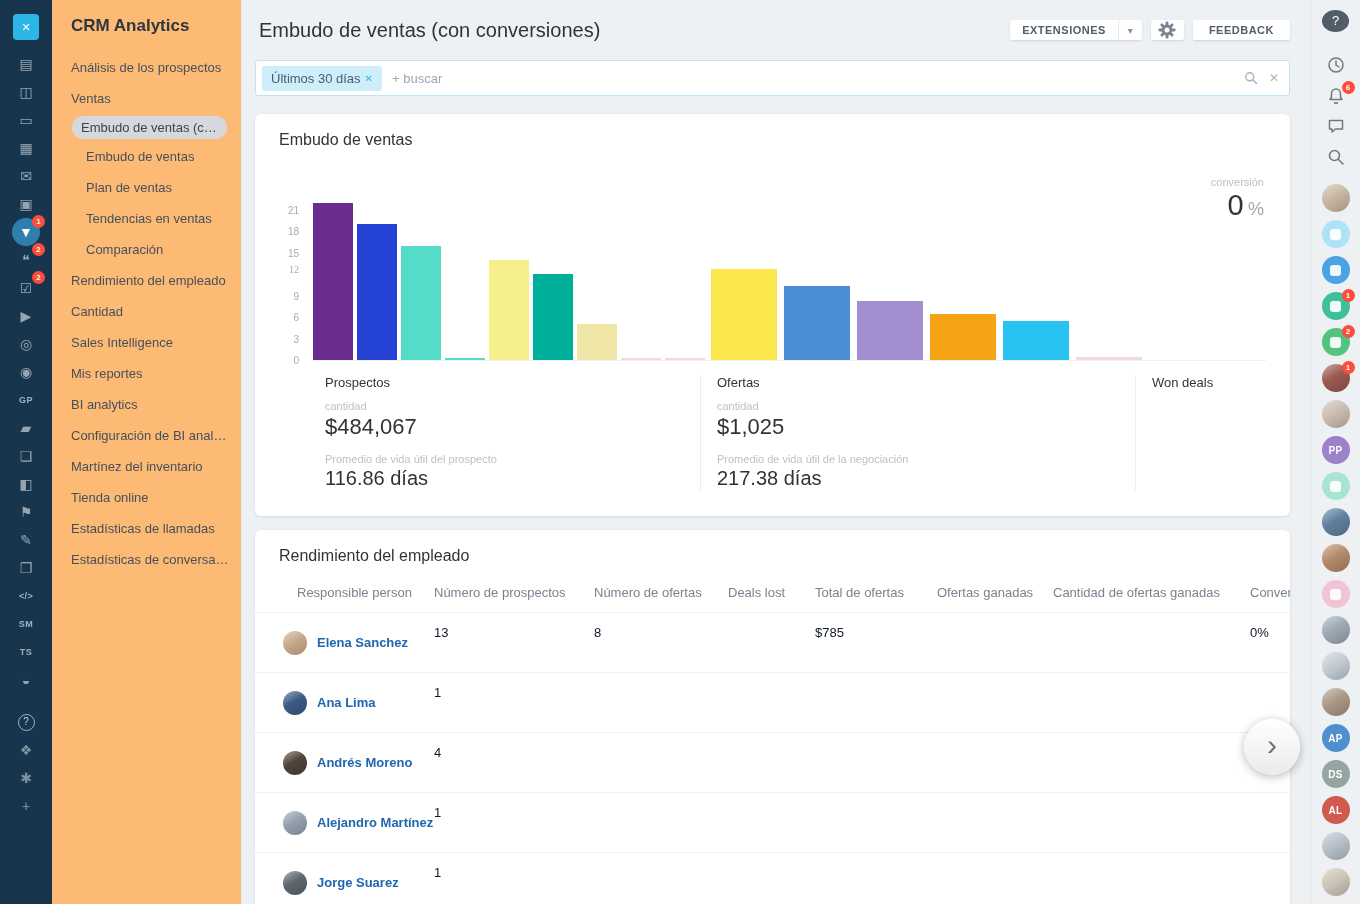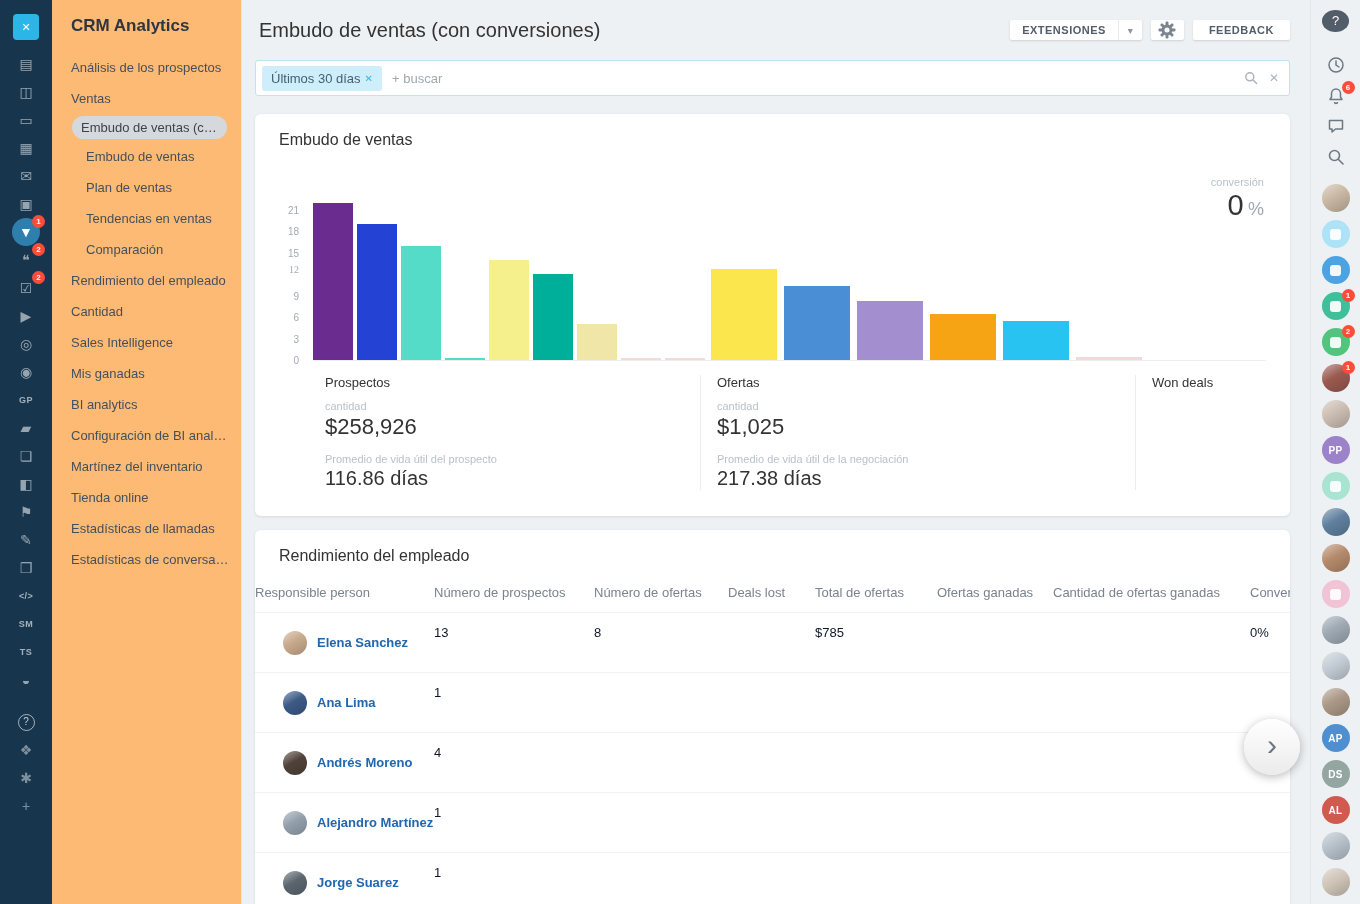"Mis ganadas" div.menu-item { text: ganadas -> reportes }
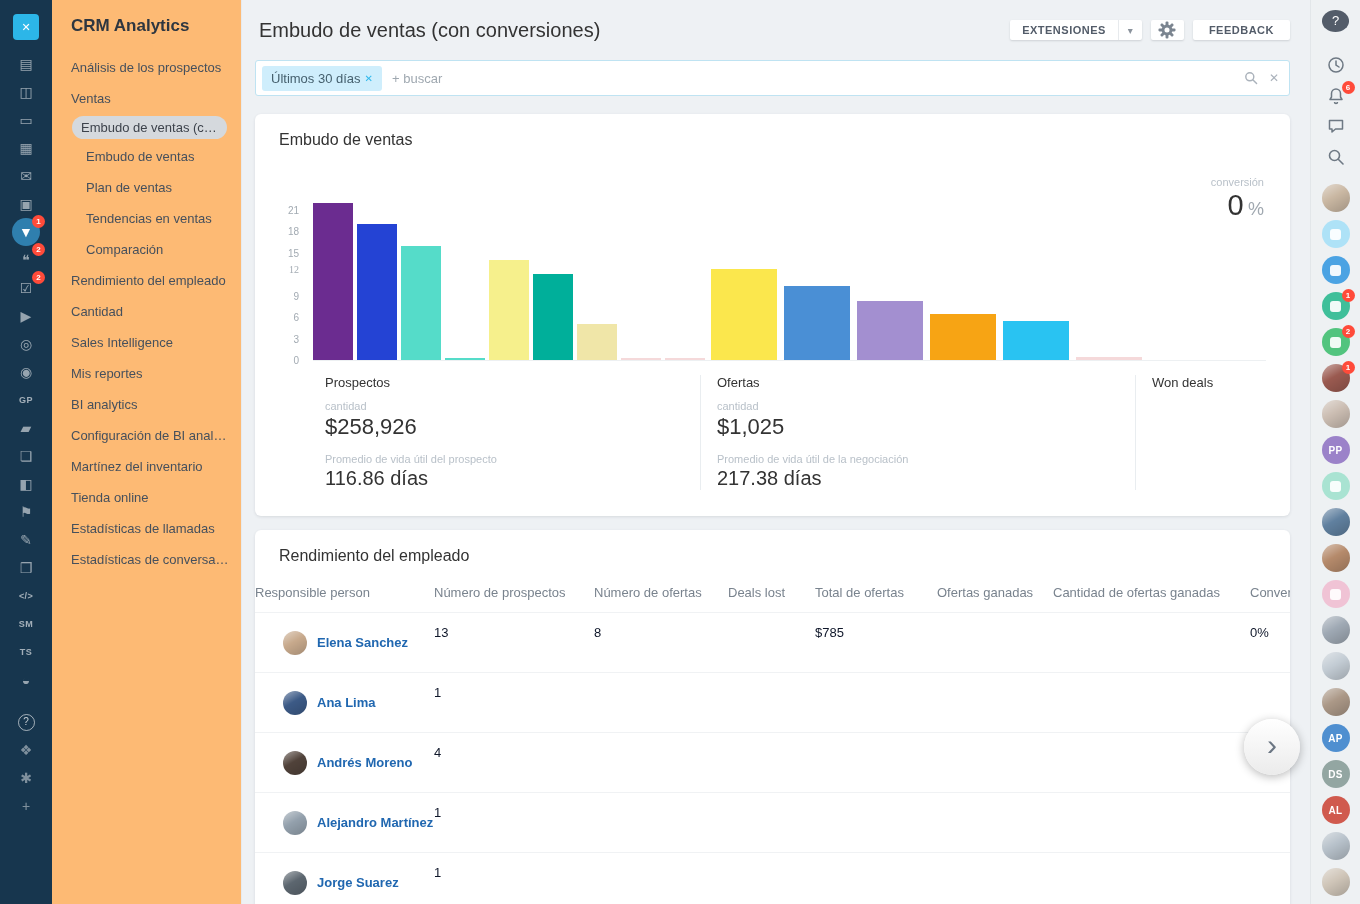"$258,926" div.stat-value { text: $258,926 -> $484,067 }
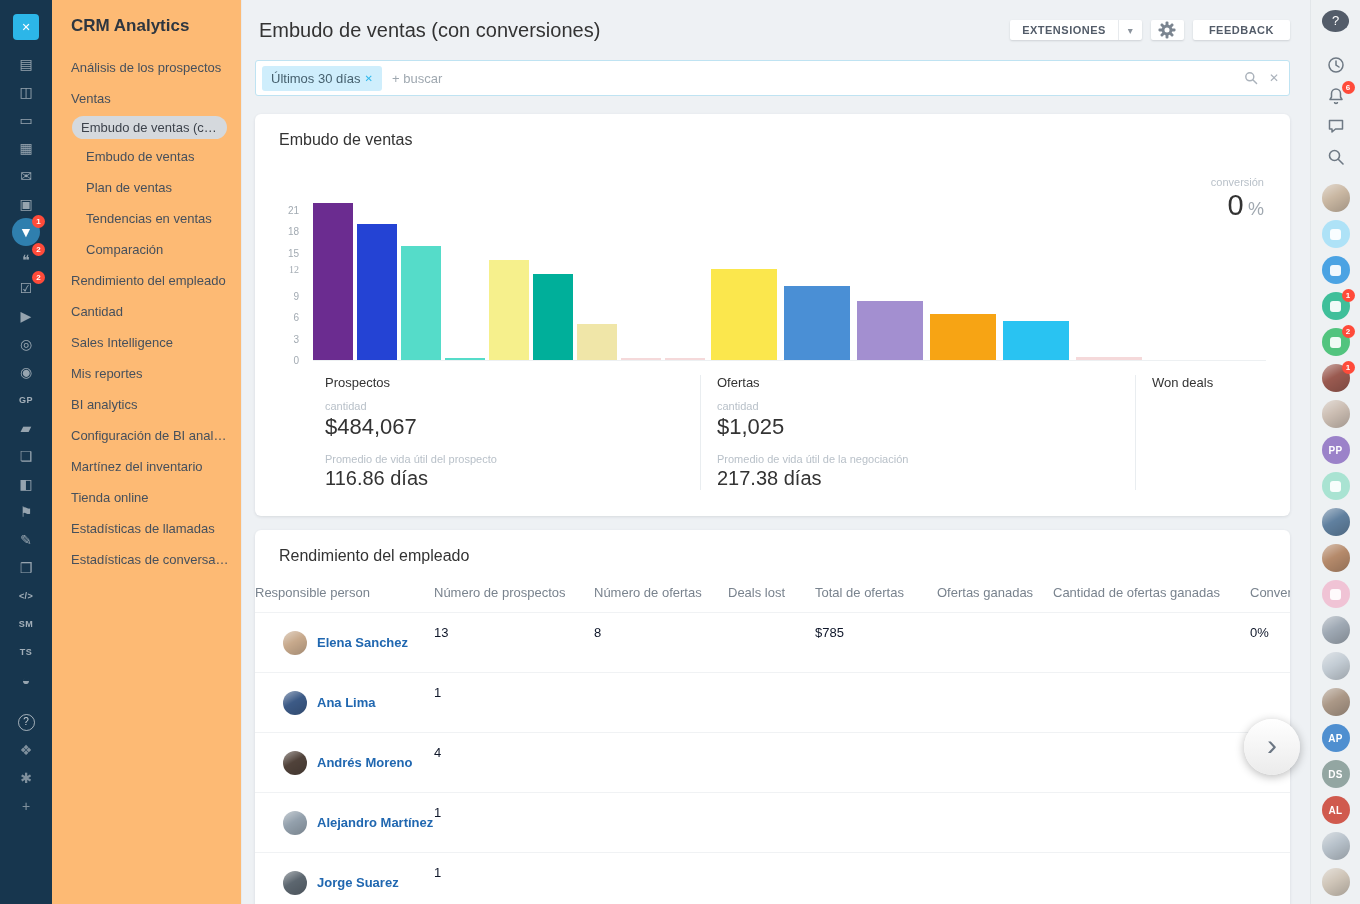"Responsible person" .emp-table th.first { padding-left: none -> 42px }
